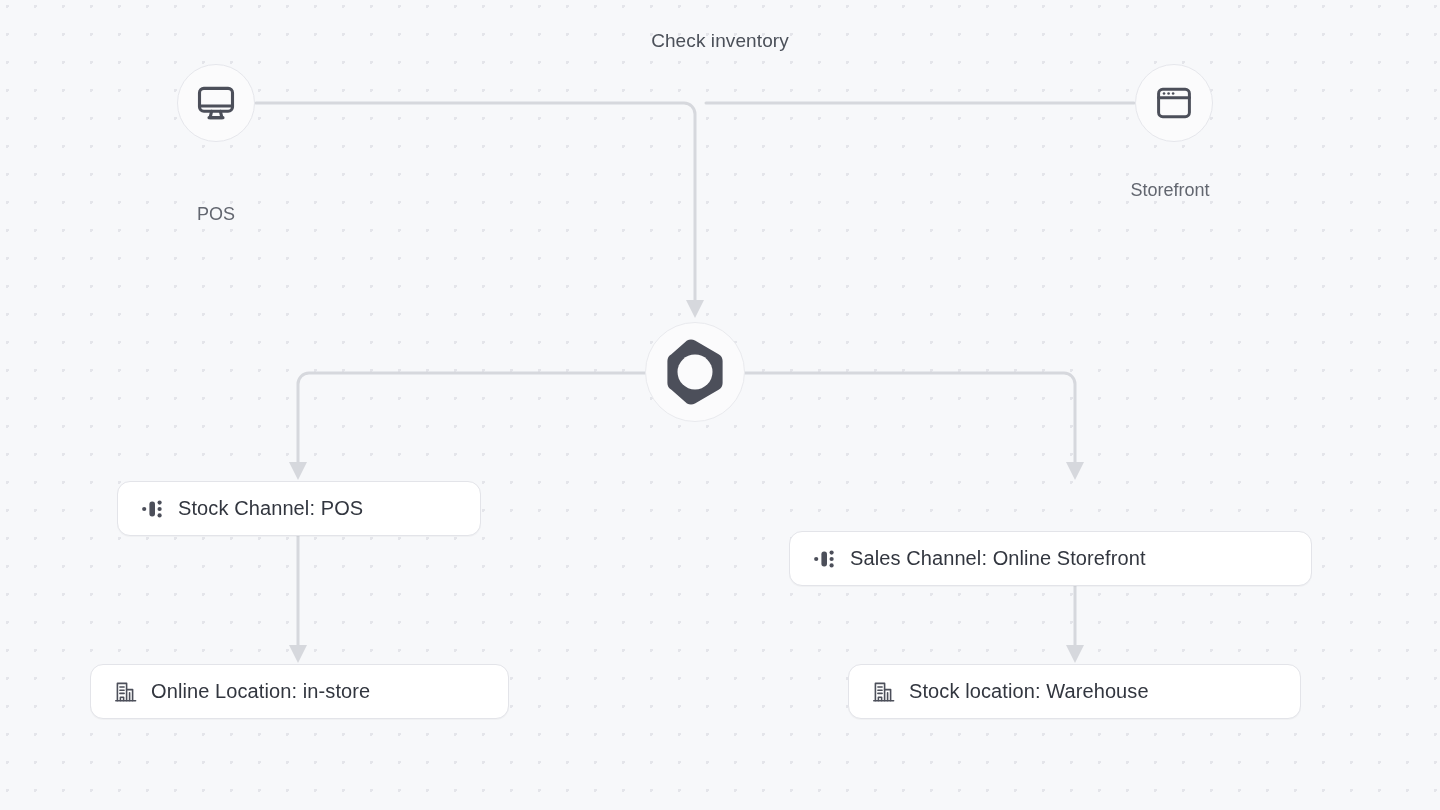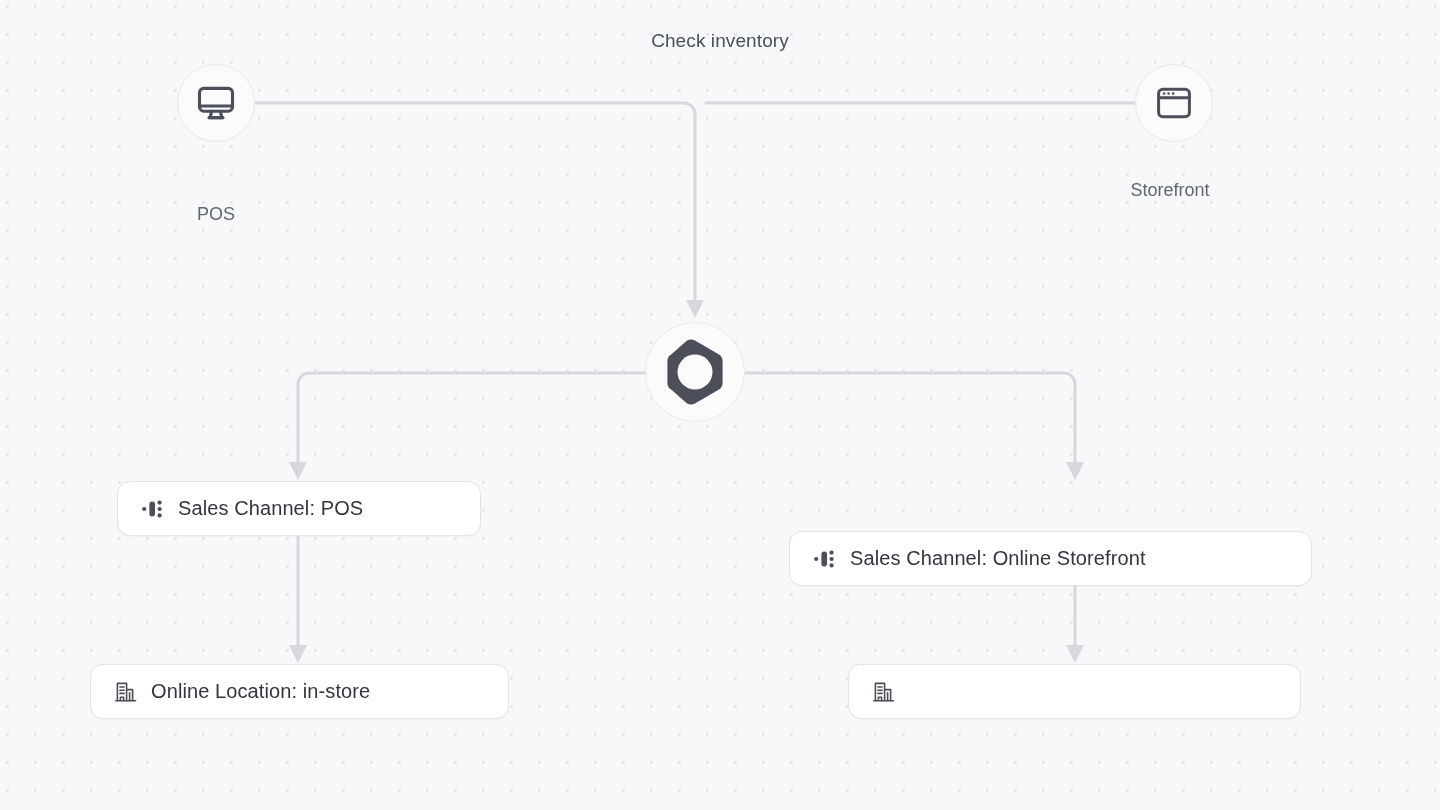"Sales Channel: POS" span.entity-label { text: Sales -> Stock }
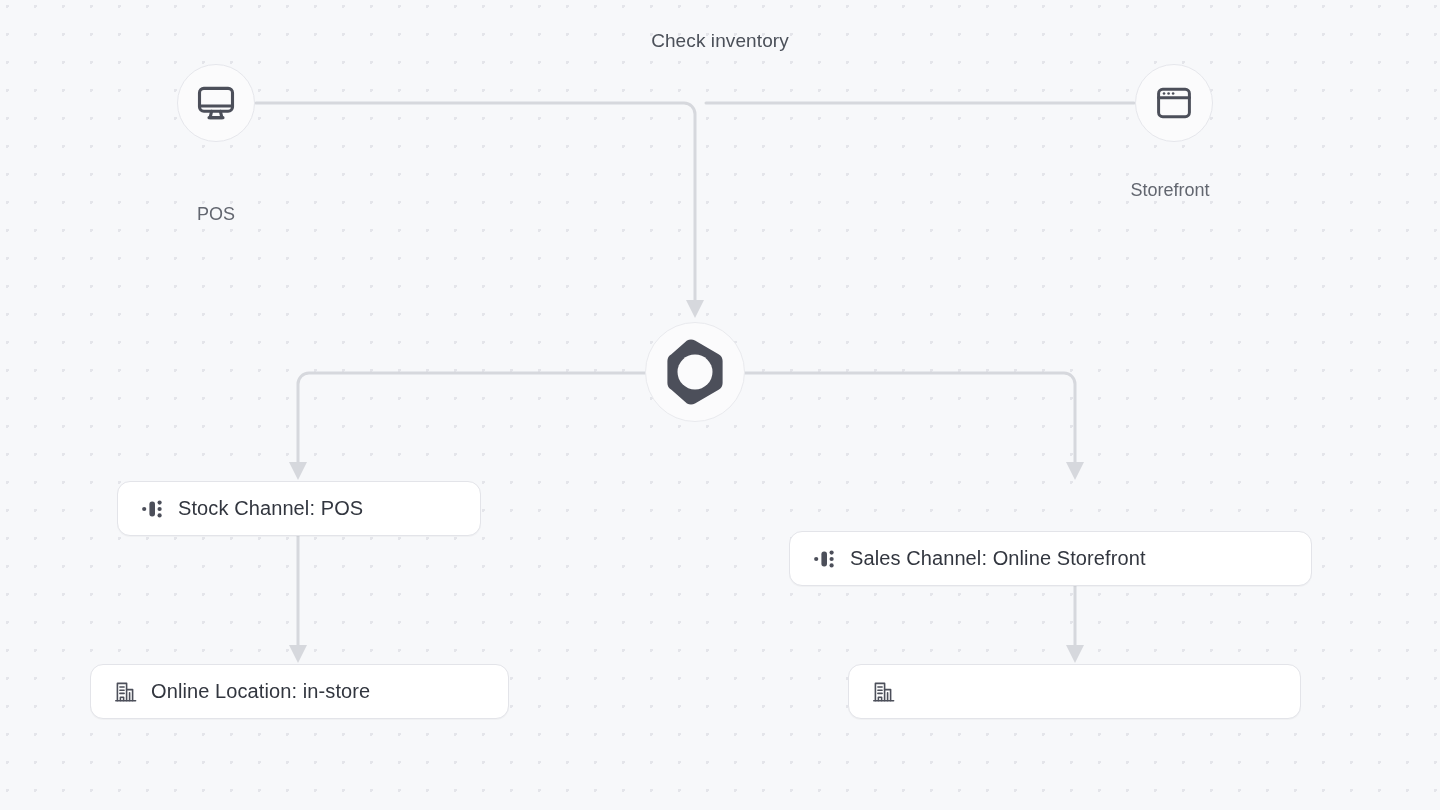"Stock location: Warehouse" span.entity-label { html: none -> <span>Stock location: Warehouse</span> }
